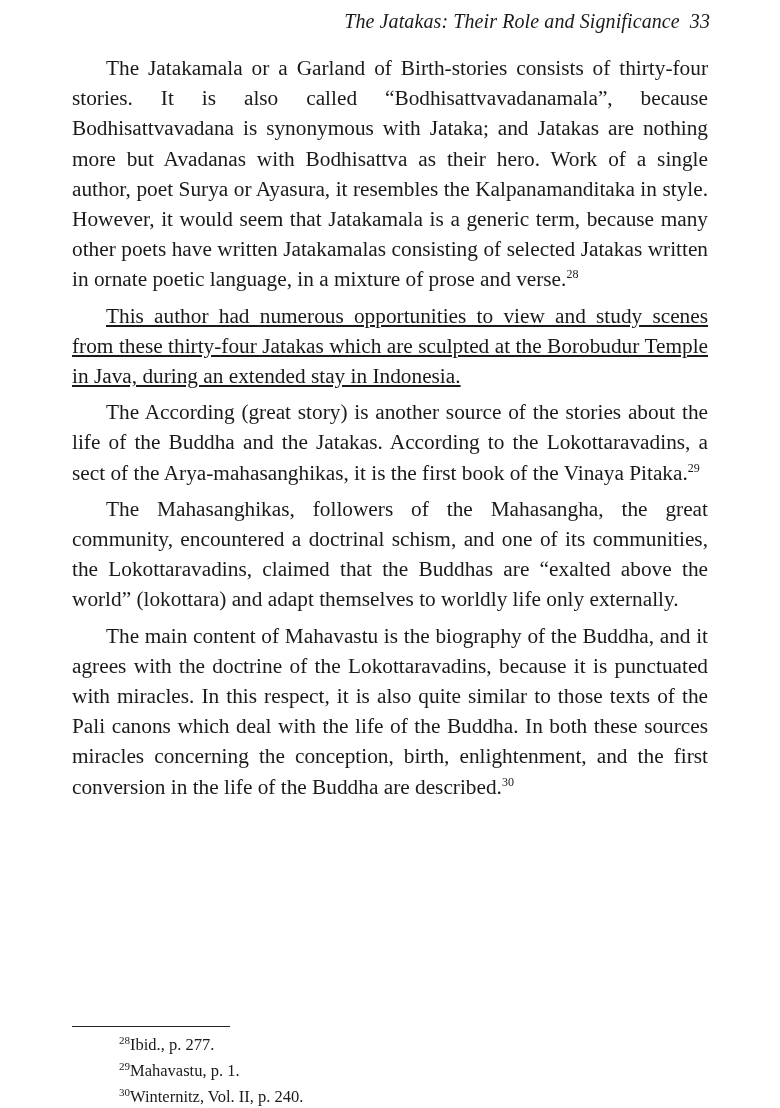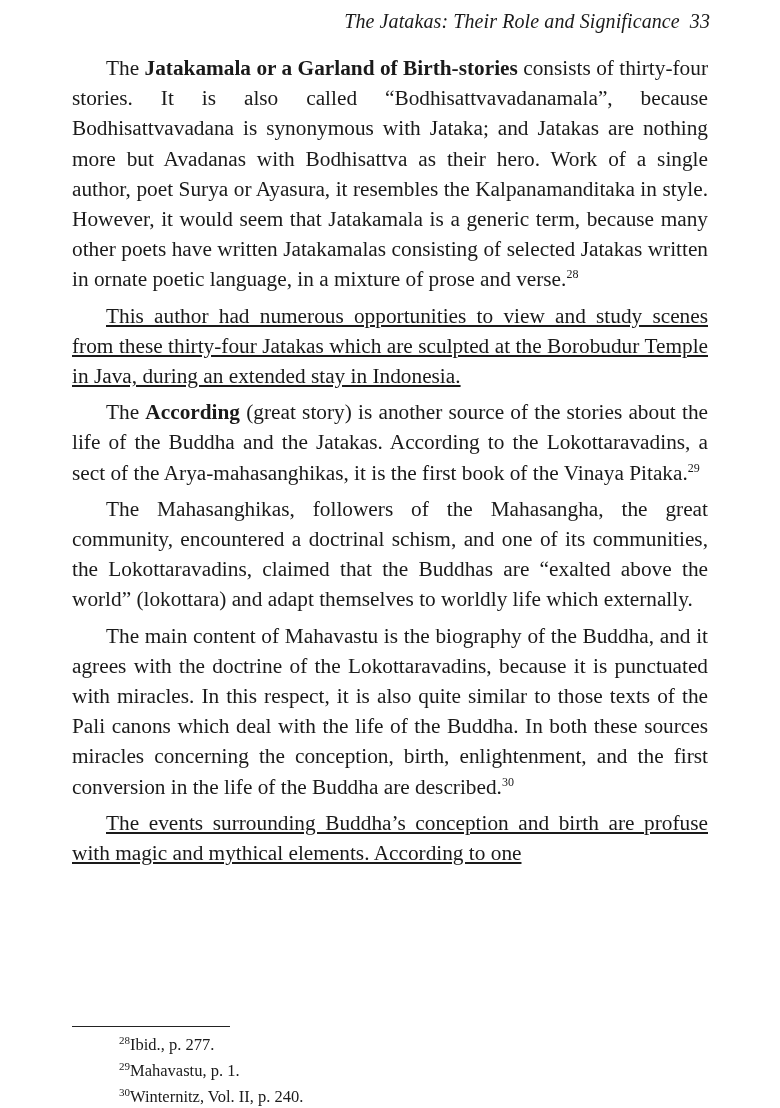"Jatakamala or a Garland of" .body b { font-weight: bold -> normal }
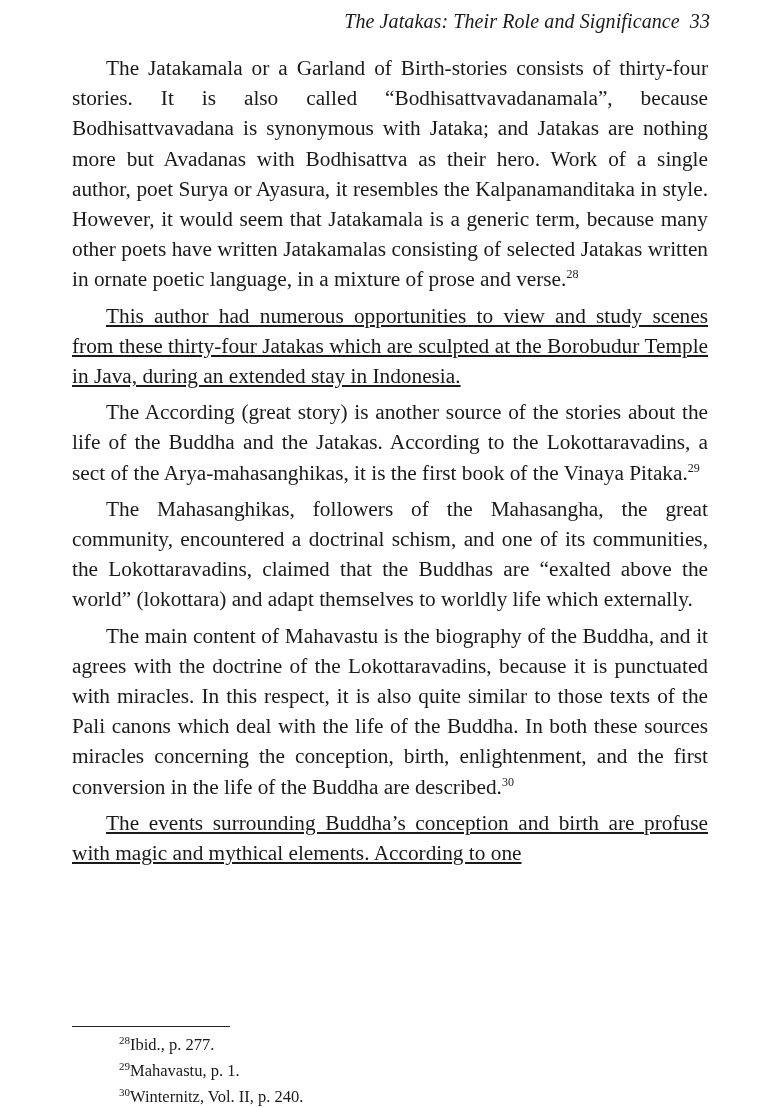"The Mahasanghikas, followers of the" span { text: which -> only }
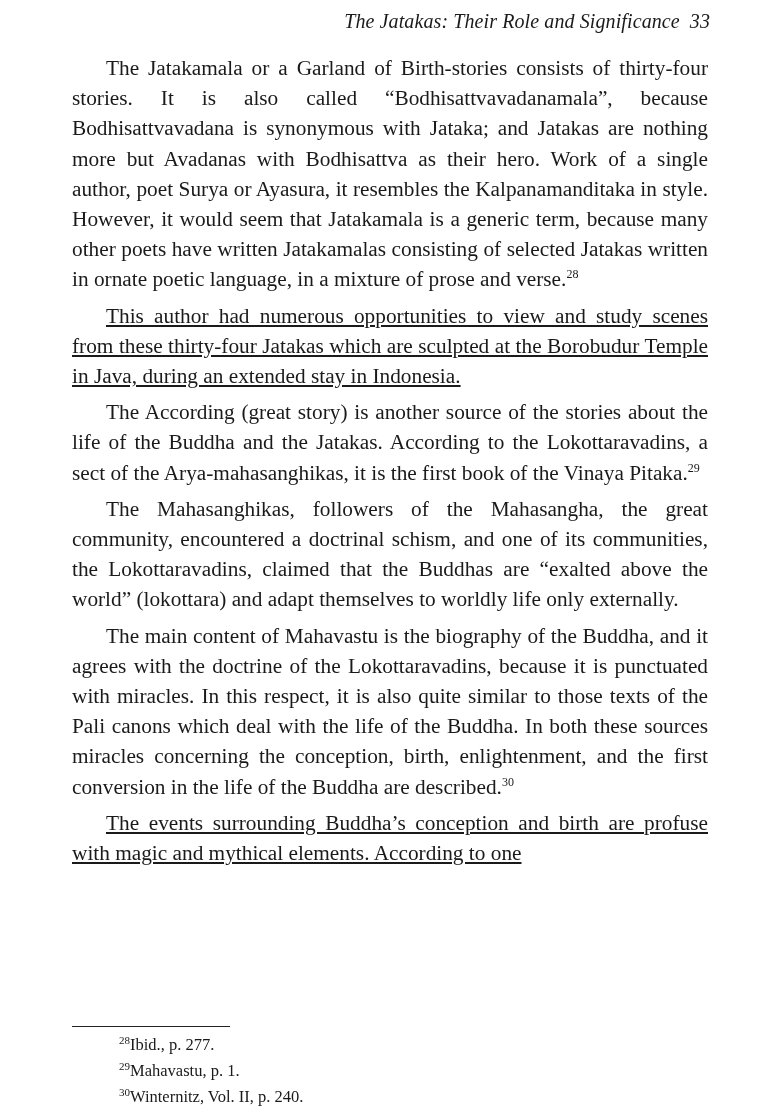"The events surrounding Buddha’s" p.ind2 { html: <p><span>The events surrounding Buddha’s conception and birth are profuse with magic and mythical elements. According to one</span></p> -> none }
